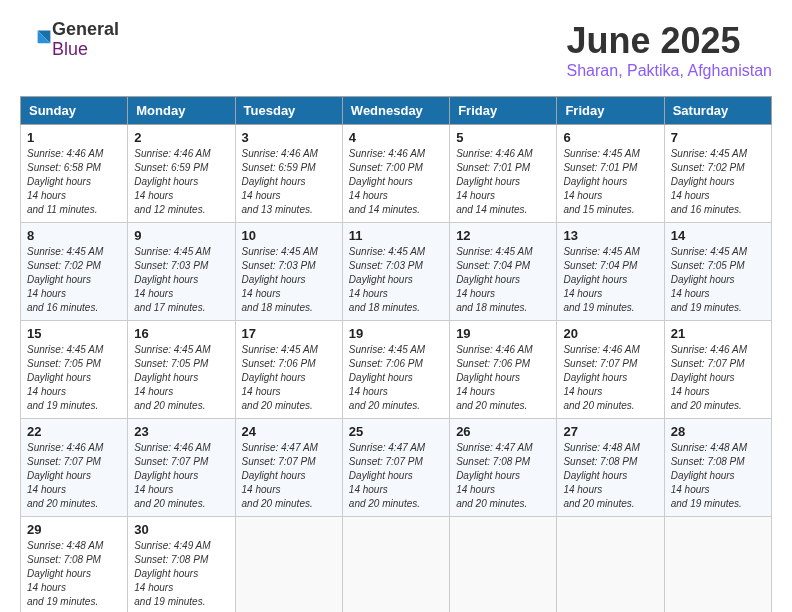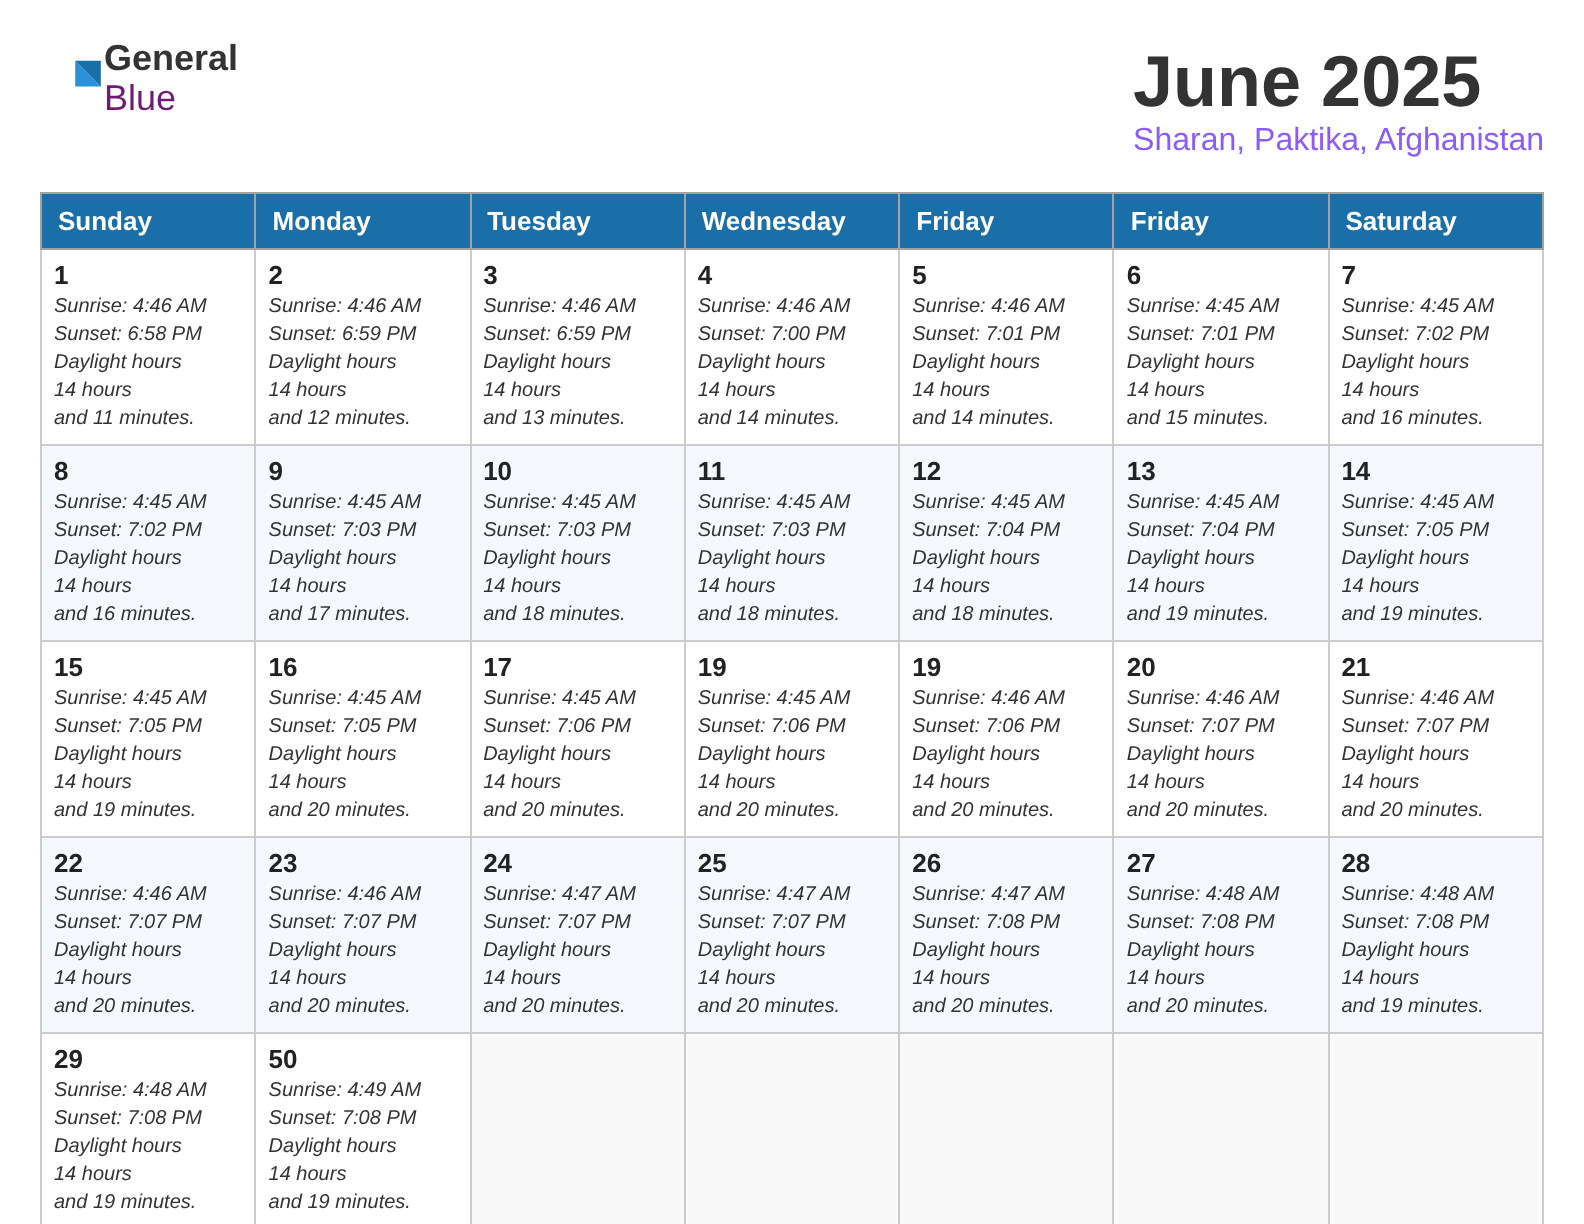"50" span.day-num { text: 50 -> 30 }
